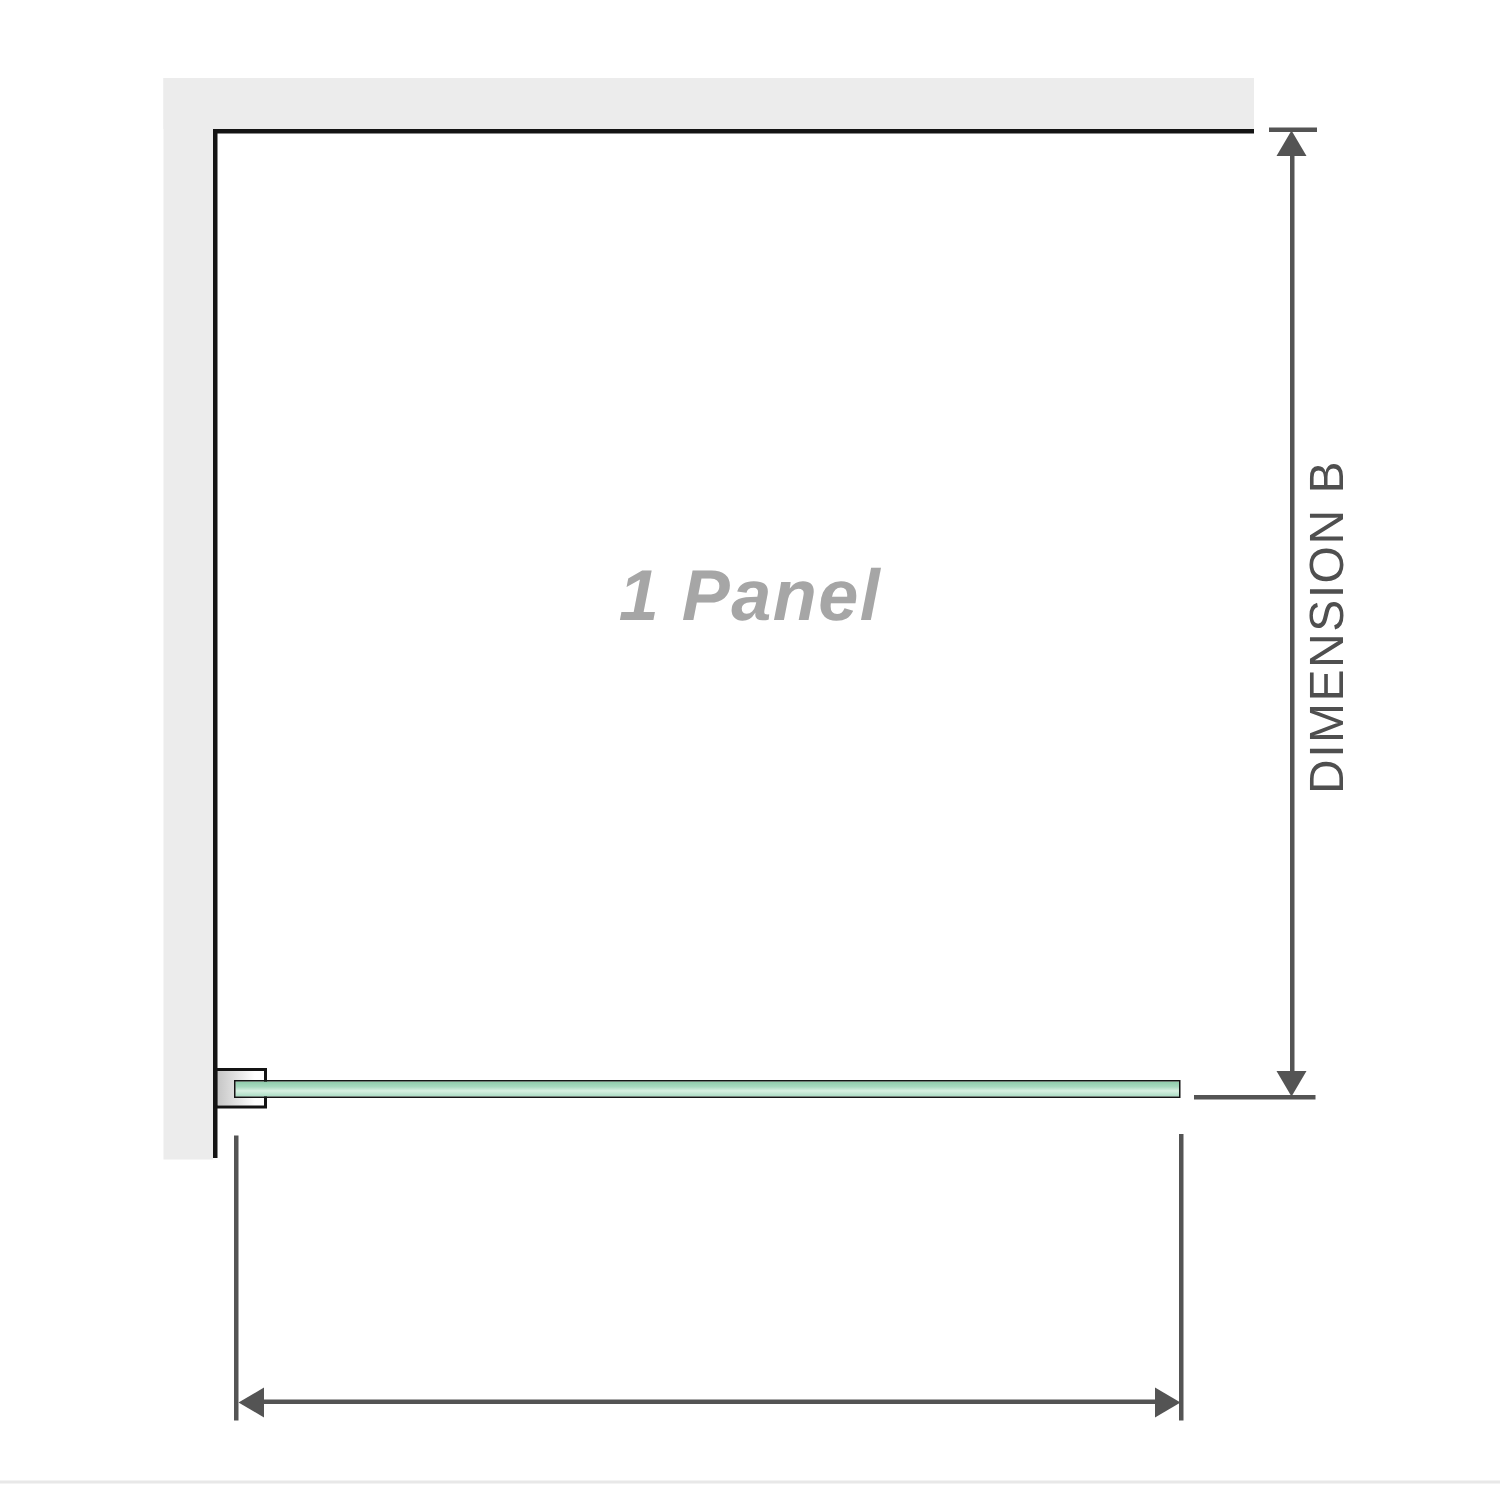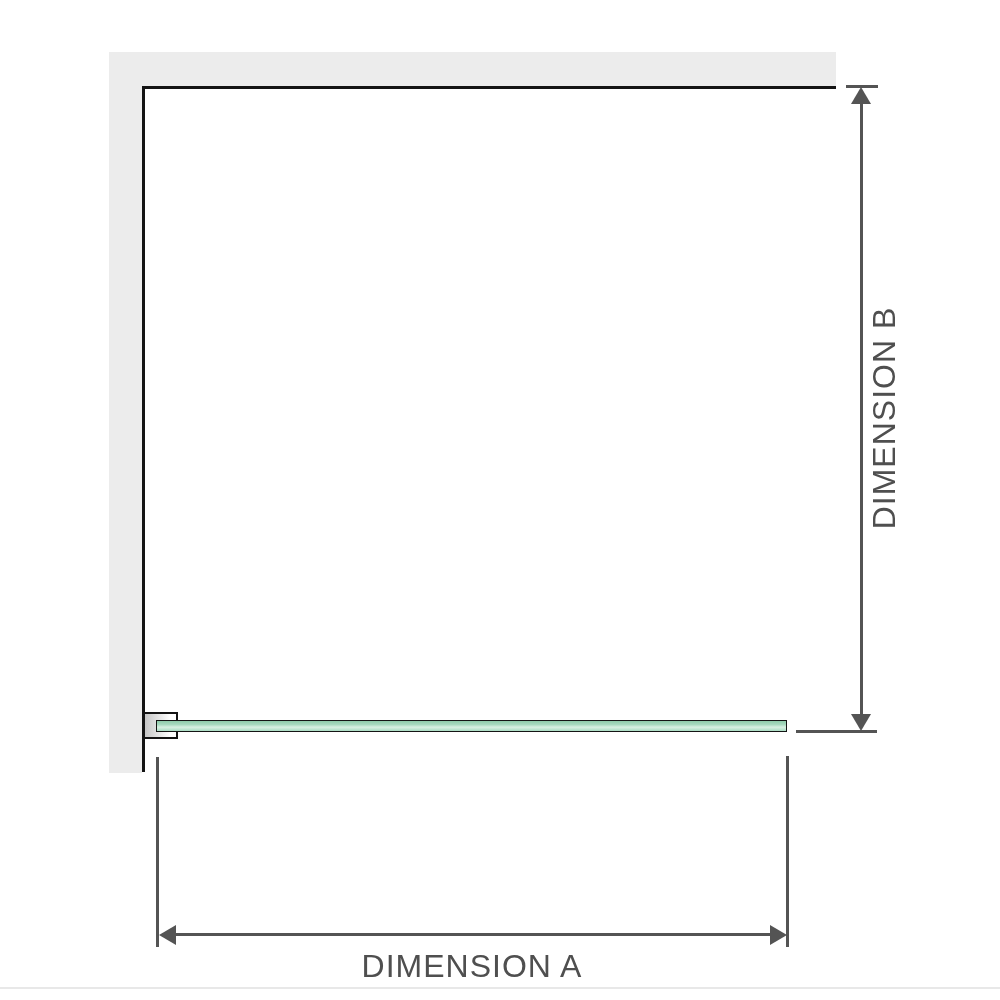"1 Panel" div.abs { html: none -> <div>1 Panel</div> }
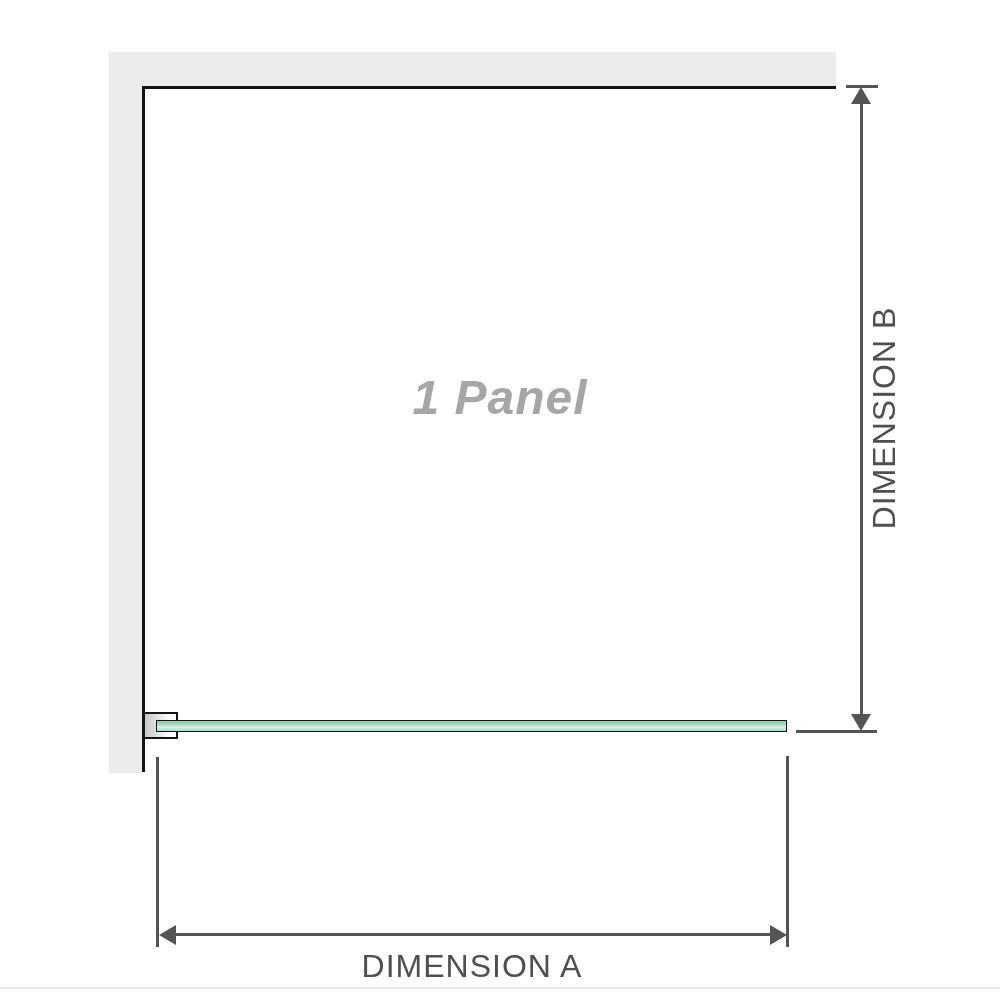"DIMENSION A" div.abs { html: <div>DIMENSION A</div> -> none }
